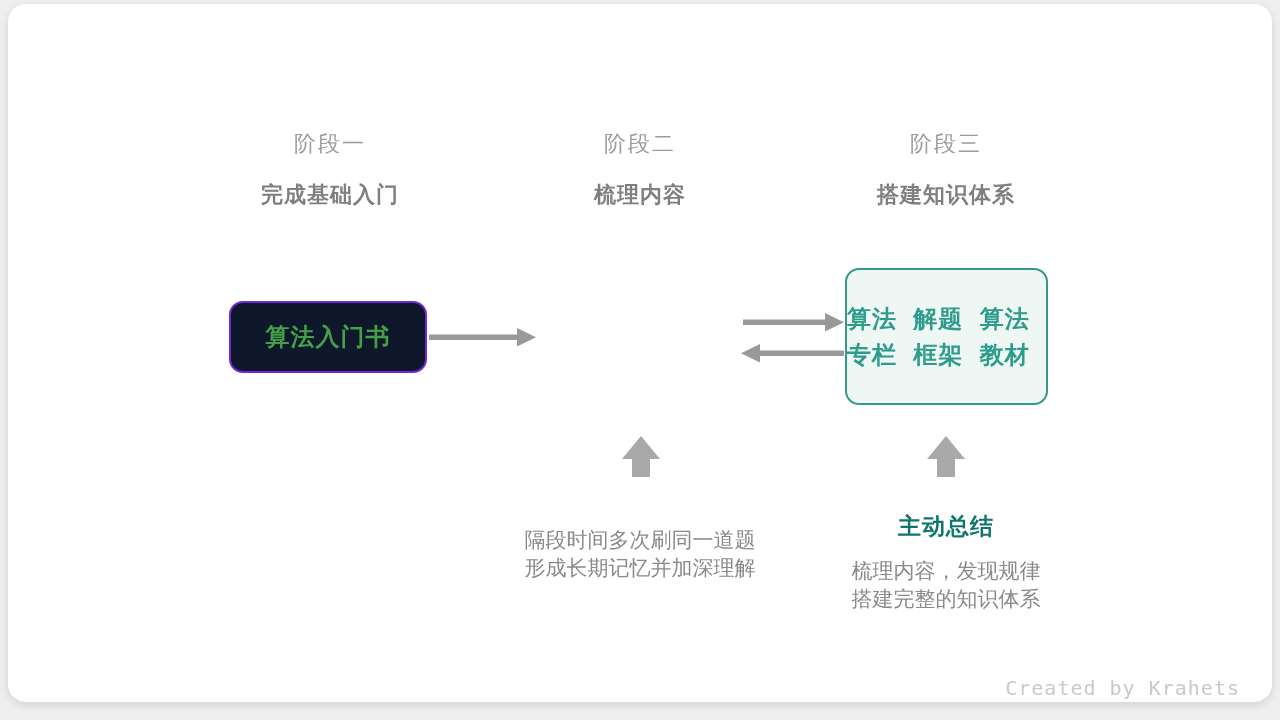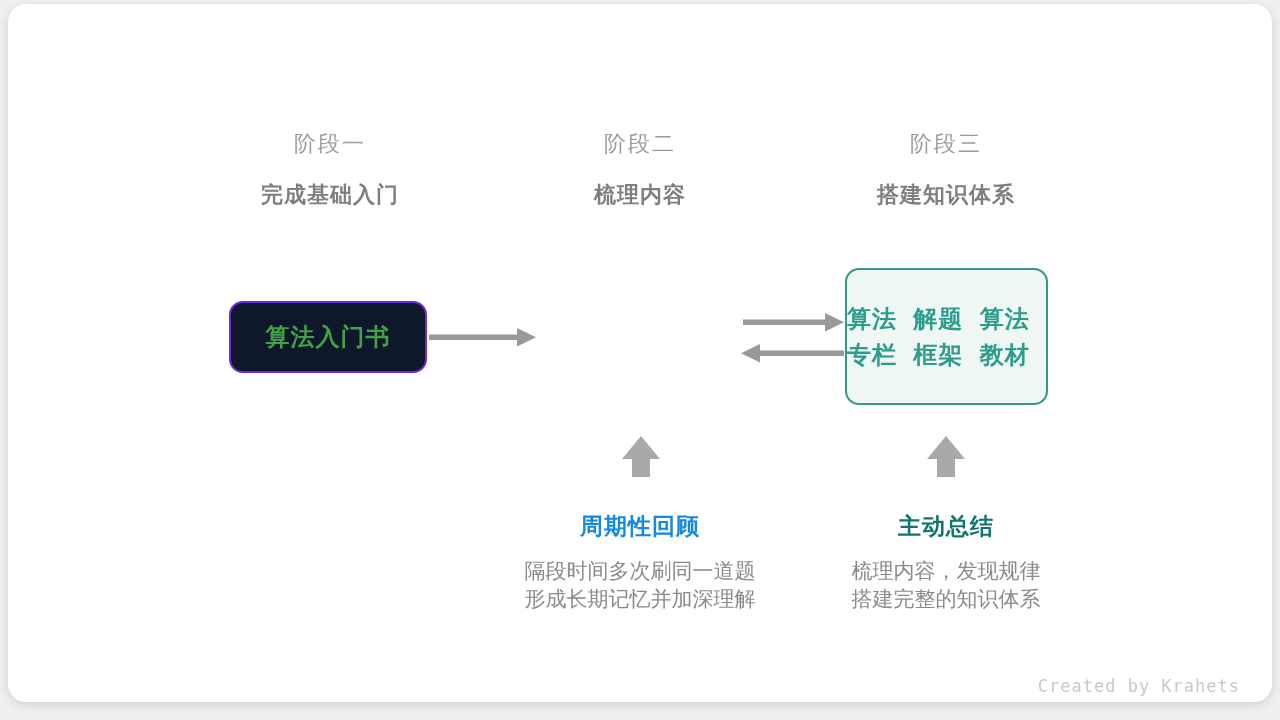"周期性回顾" div.annotation-title { html: <div>周期性回顾</div> -> none }
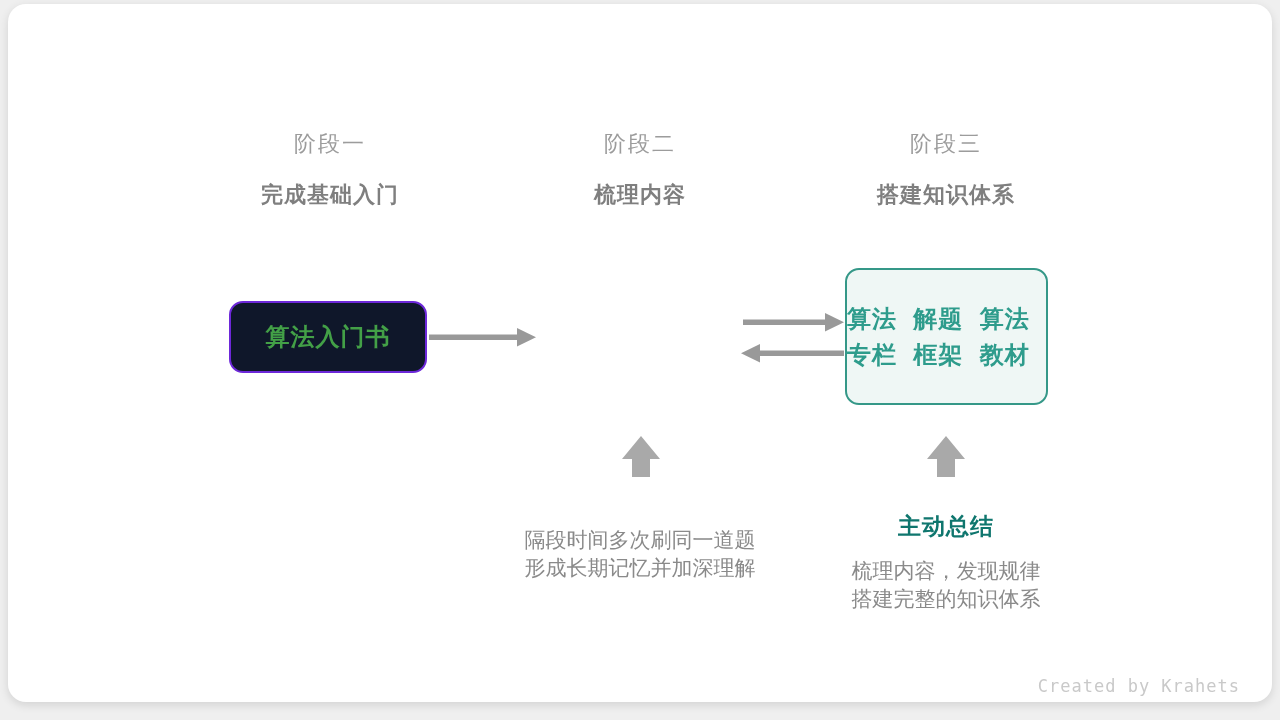"Created by Krahets" .credit { font-size: 17px -> 20px }
